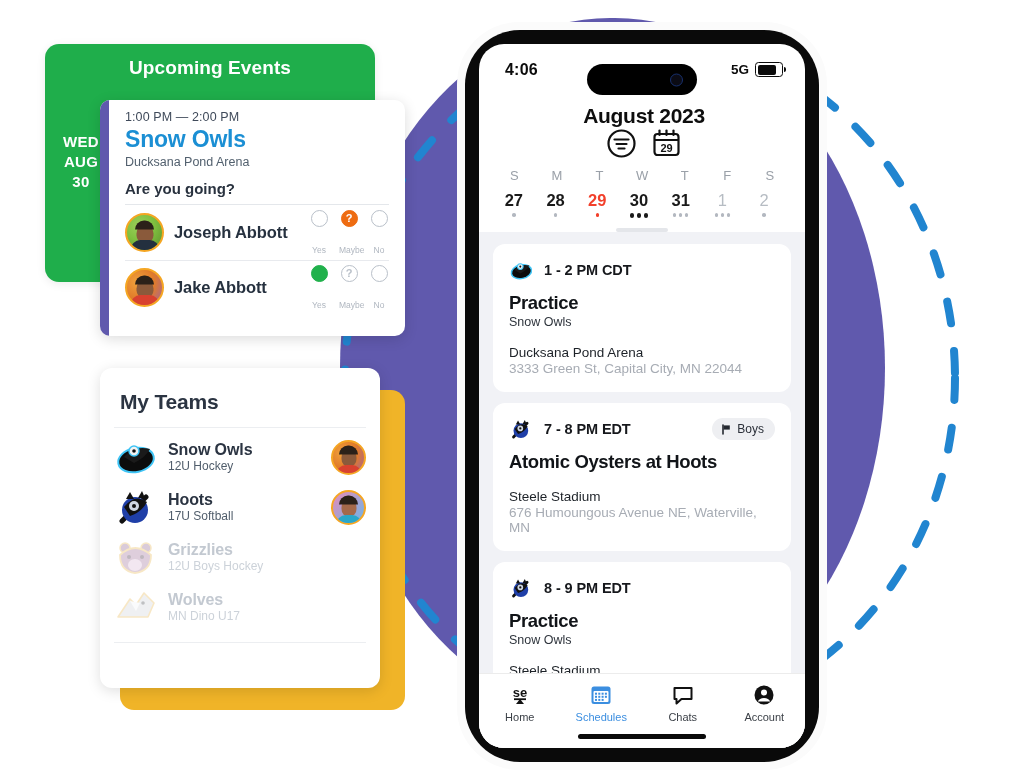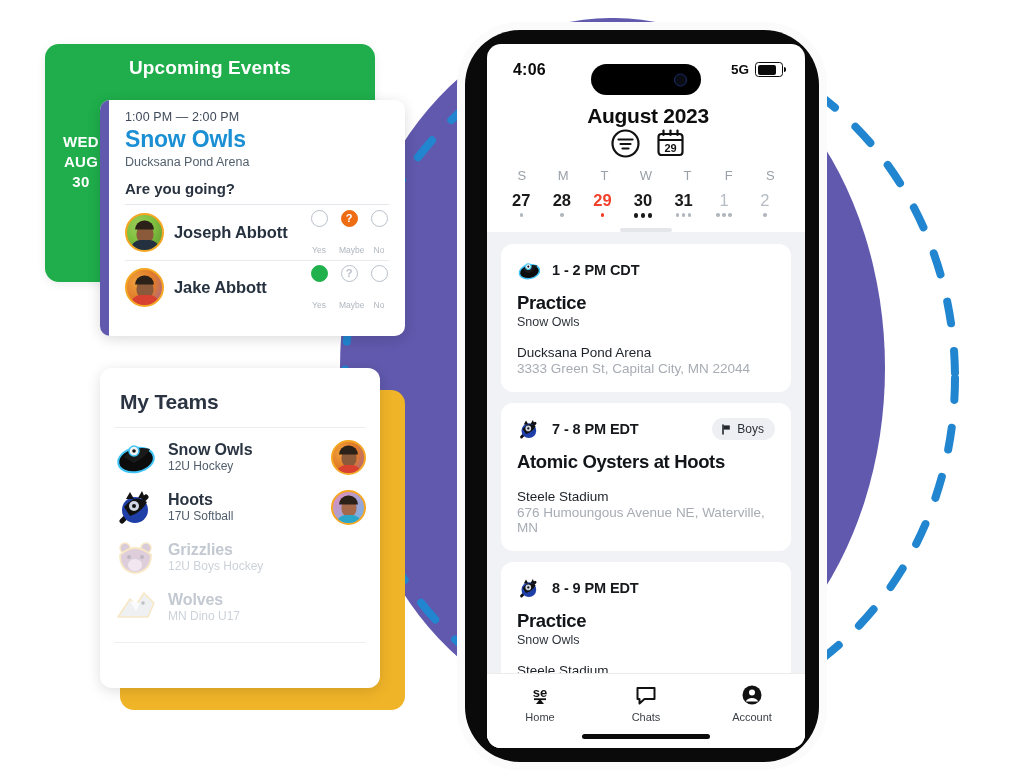"4:06" .phone-screen { border-radius: 14px -> 25px; margin-left: 8px -> none }
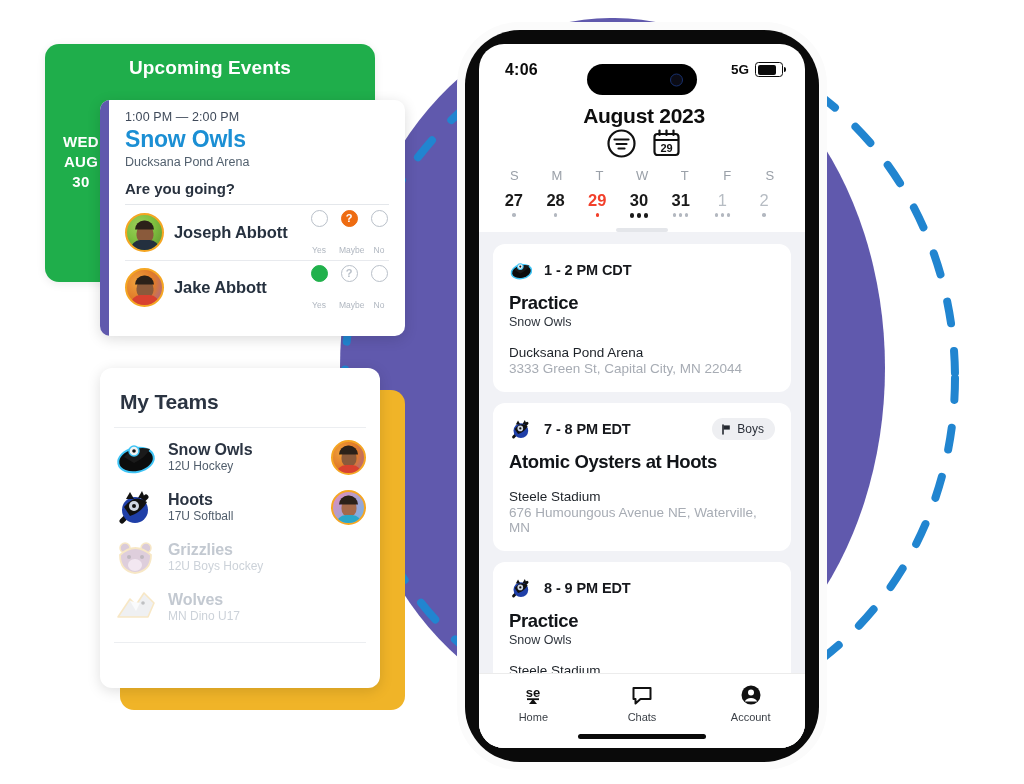"Schedules" div.tab { html: none -> <div> <div> <svg> <rect></rect> <rect></rect> <g> <rect></rect> <rect></rect> <rect></rect> <rect></rect> <rect></rect> <rect></rect> <rect></rect> <rect></rect> <rect></rect> <rect></rect> <rect></rect> </g> </svg> </div> <div>Schedules</div> </div> }
